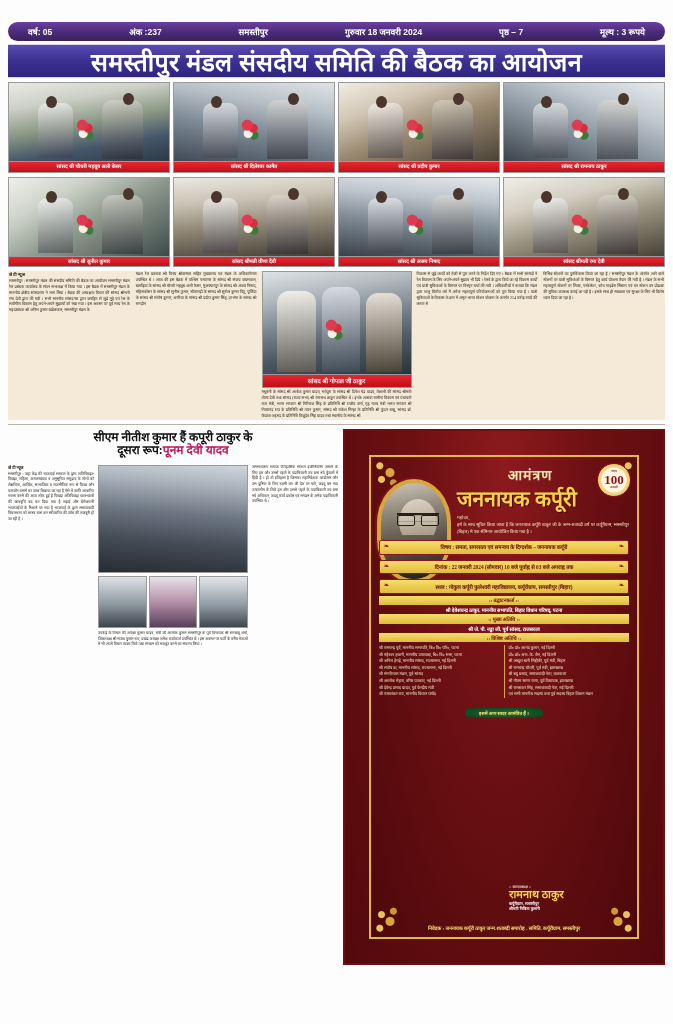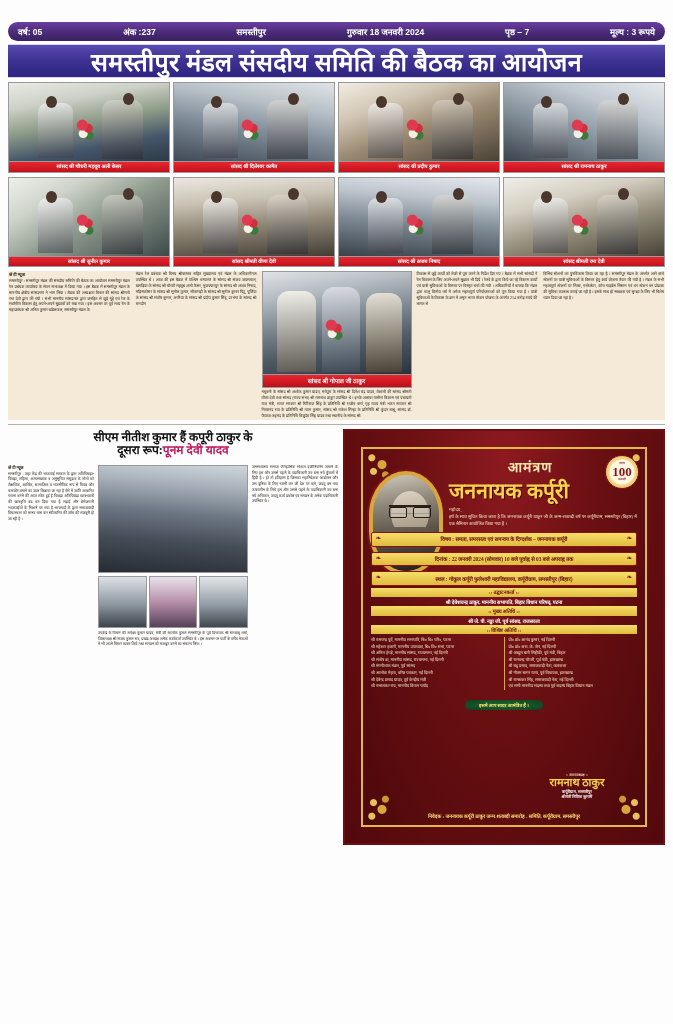"वर्ष: 05" .infobar { padding: 0 10px -> 0 20px }
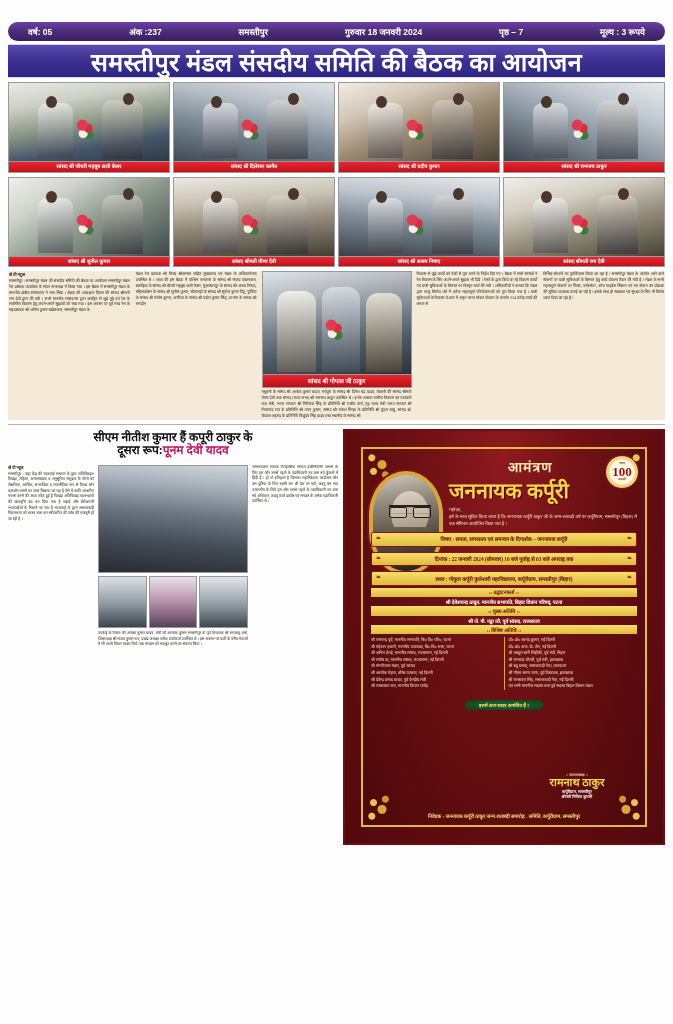"आमंत्रण" .ad { height: 416px -> 536px; padding: 16px -> 24px }
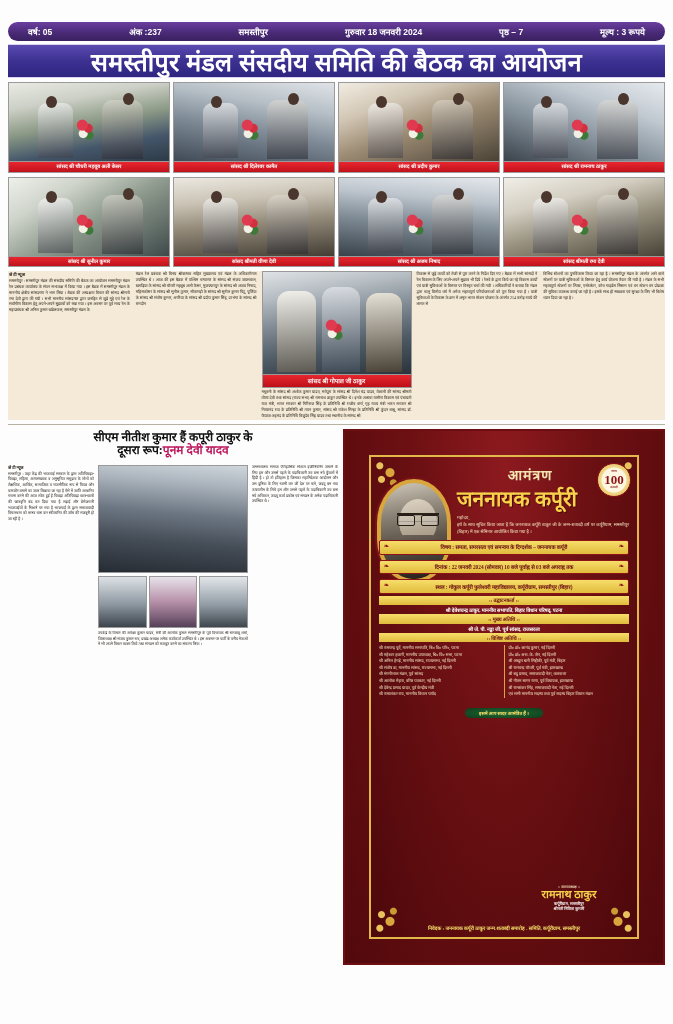"रामनाथ ठाकुर" .ad-signoff { text-align: center -> none }
